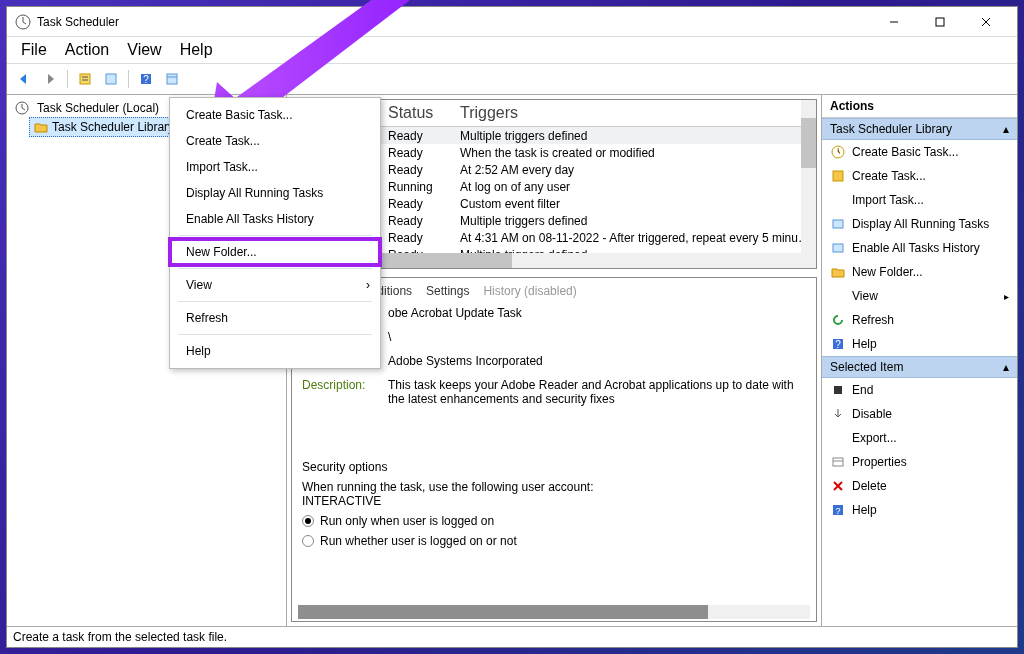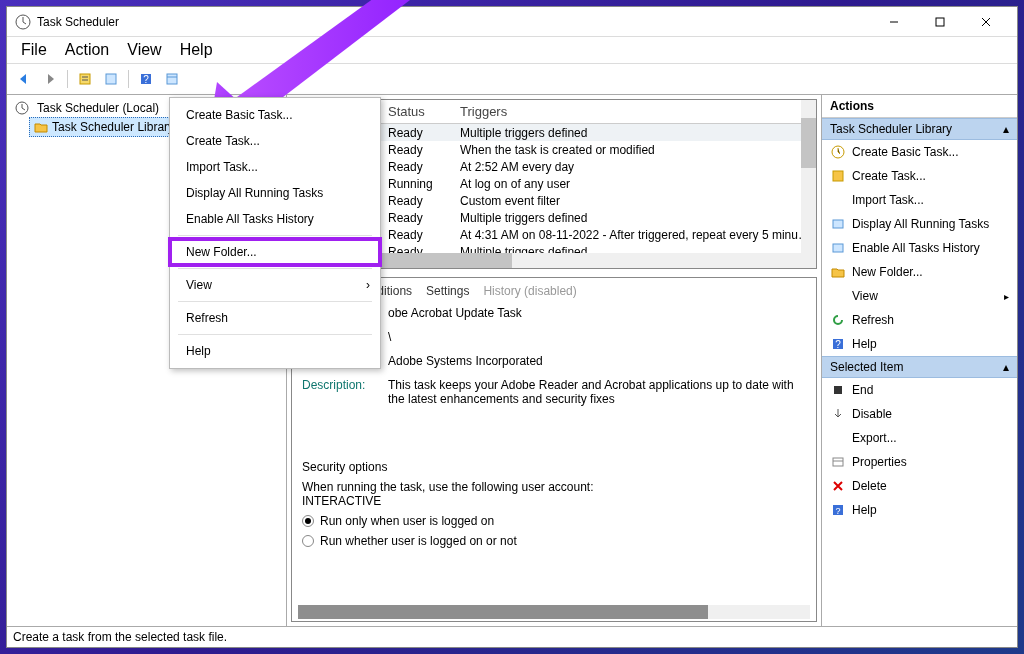"Status" .tl-header { font-size: 13px -> 16px }
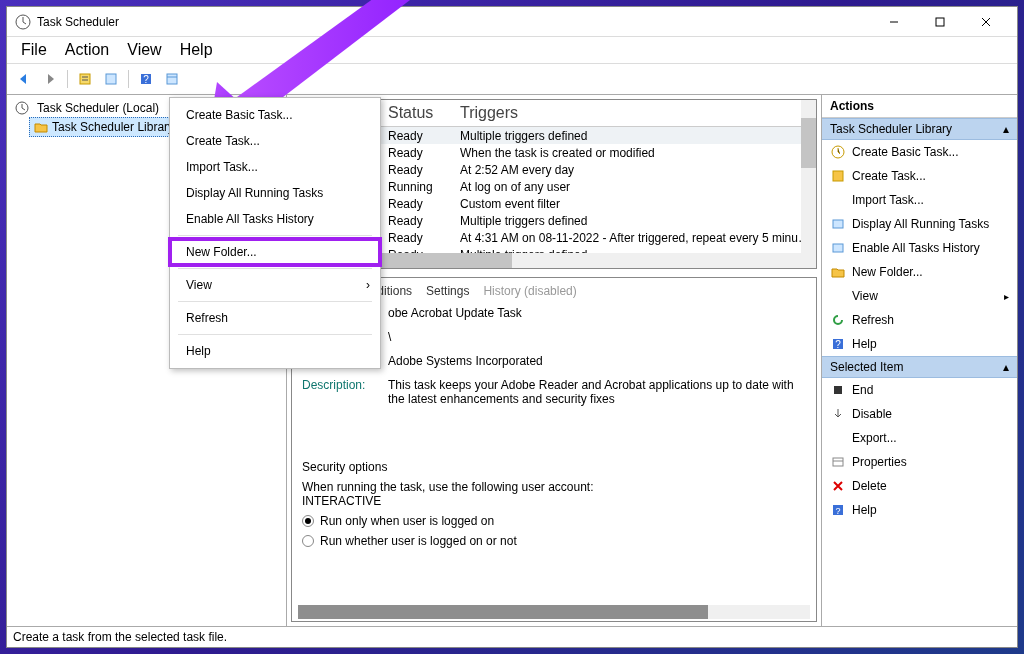"Description:" .dlabel { color: #0f766e -> #4d7c0f }
